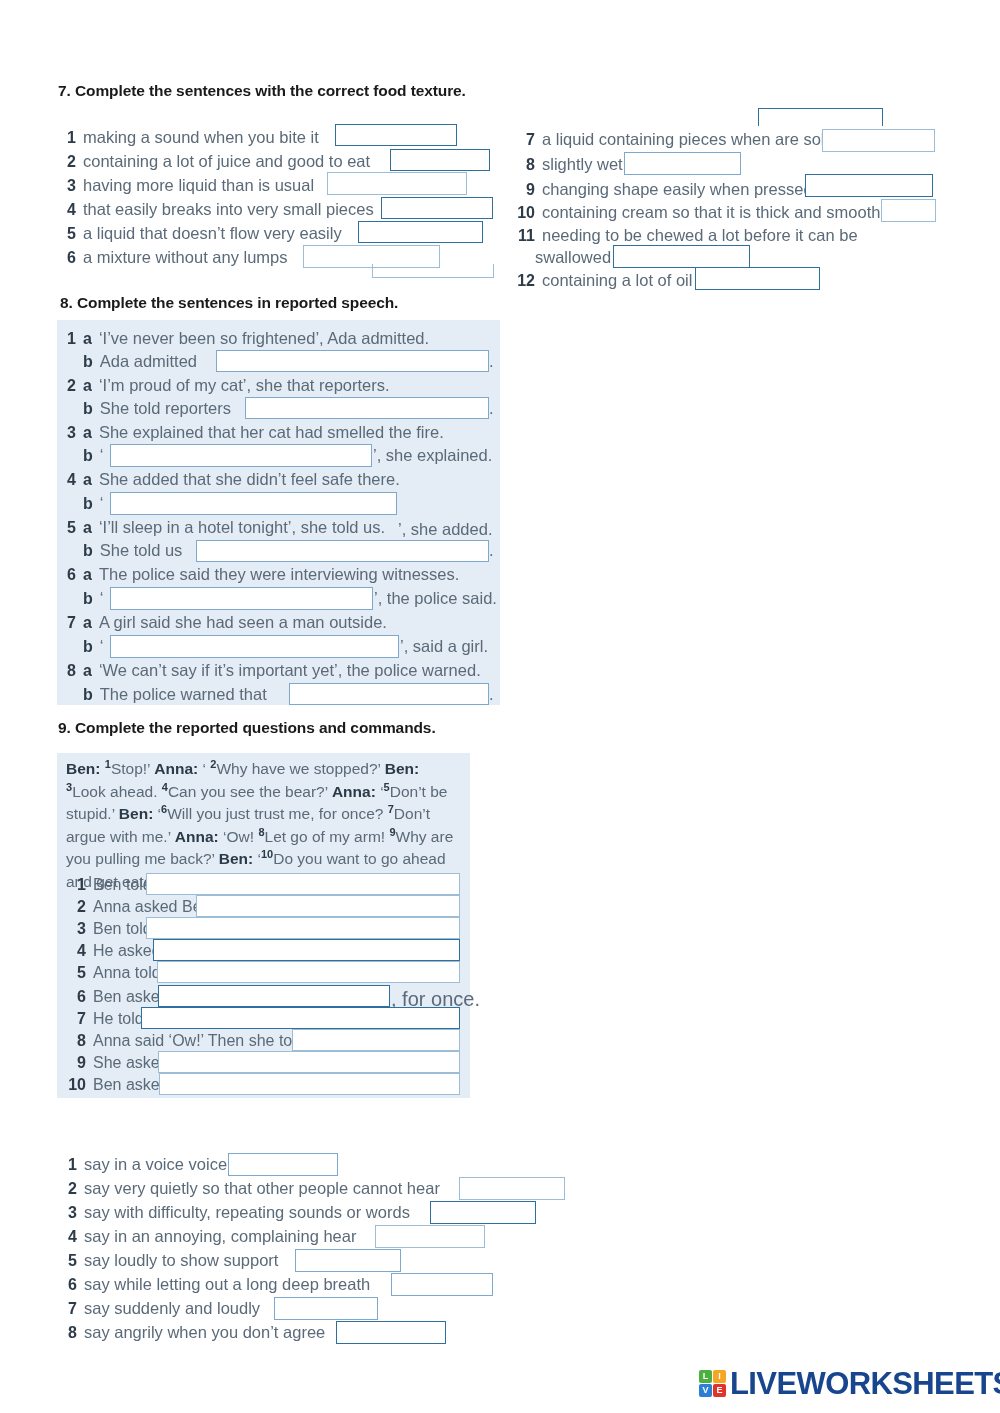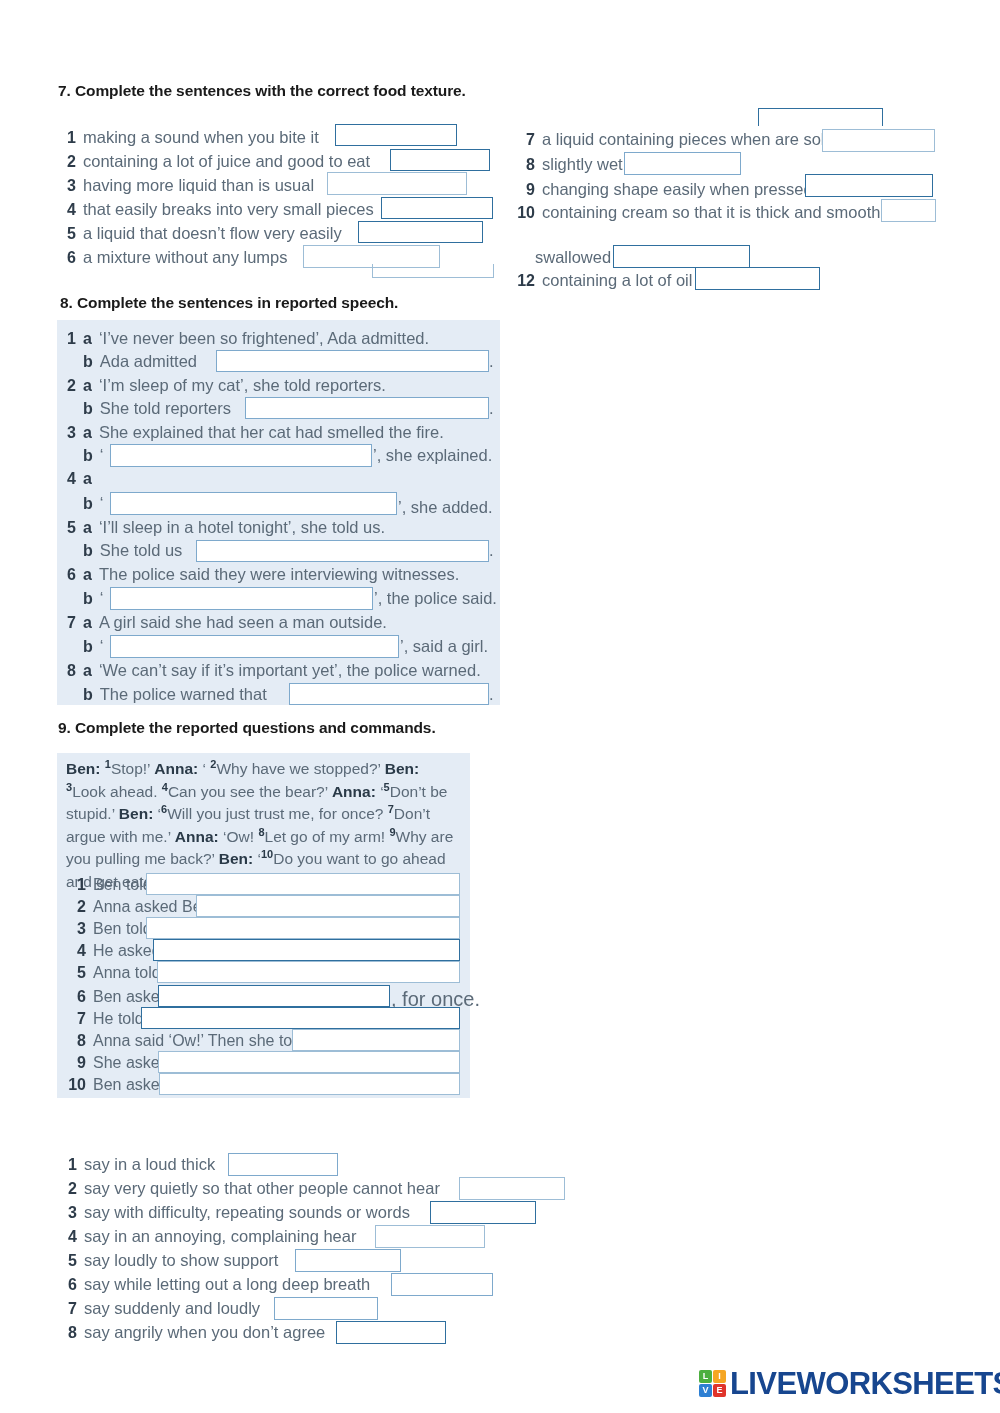"11" div.ex-row { html: none -> <div> <span>11</span> <span>needing to be chewed a lot before it can be</span> </div> }
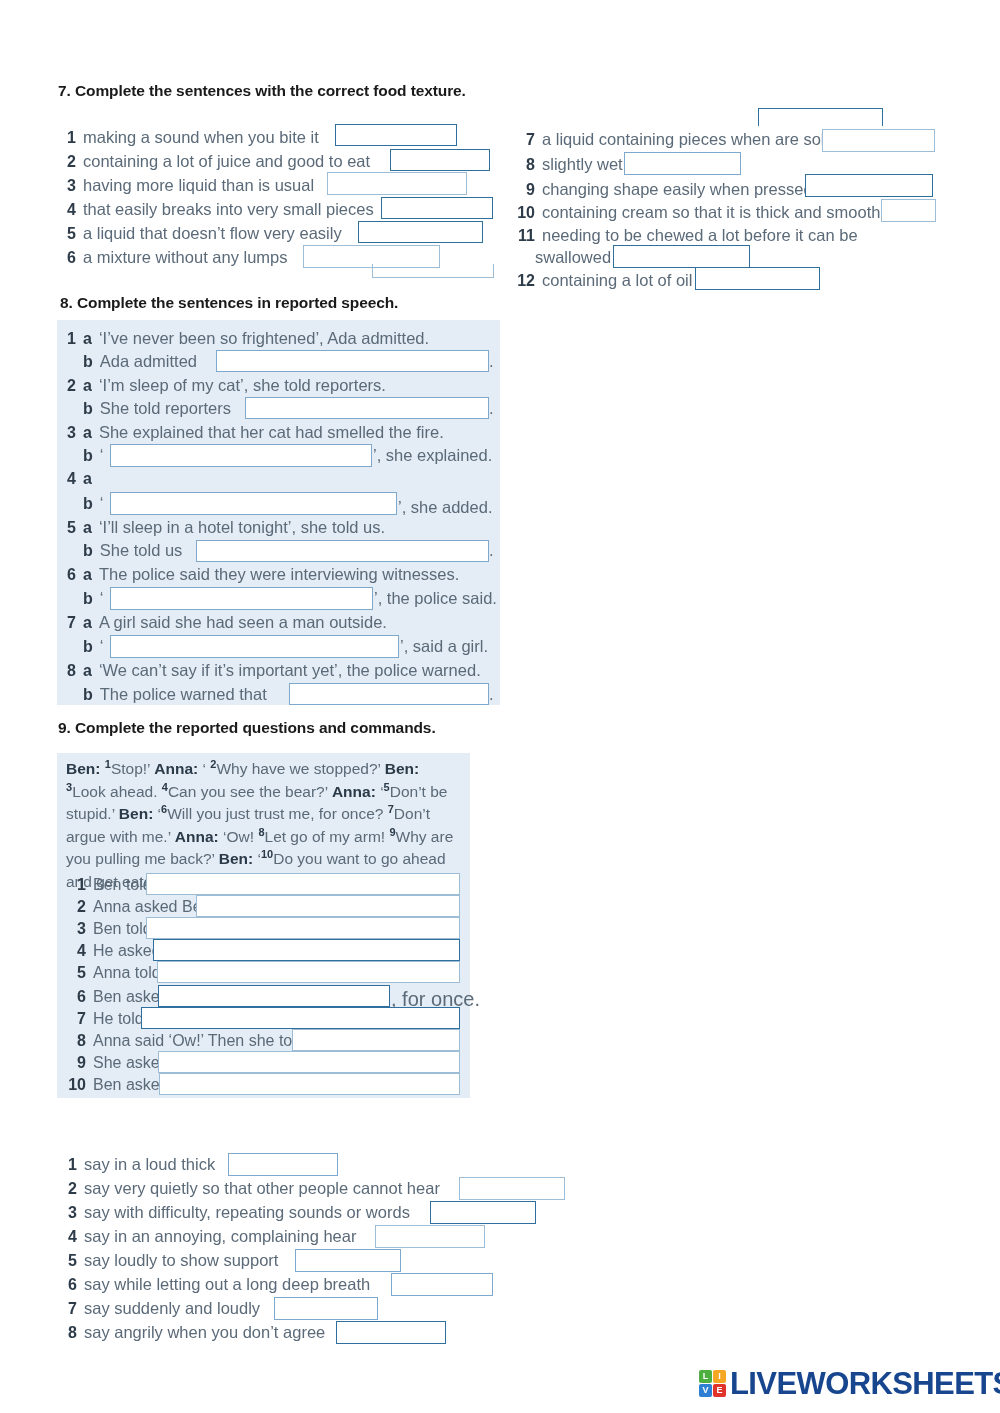"‘I’m sleep of my cat’," span.txt { text: sleep of my cat’, she told -> proud of my cat’, she that }
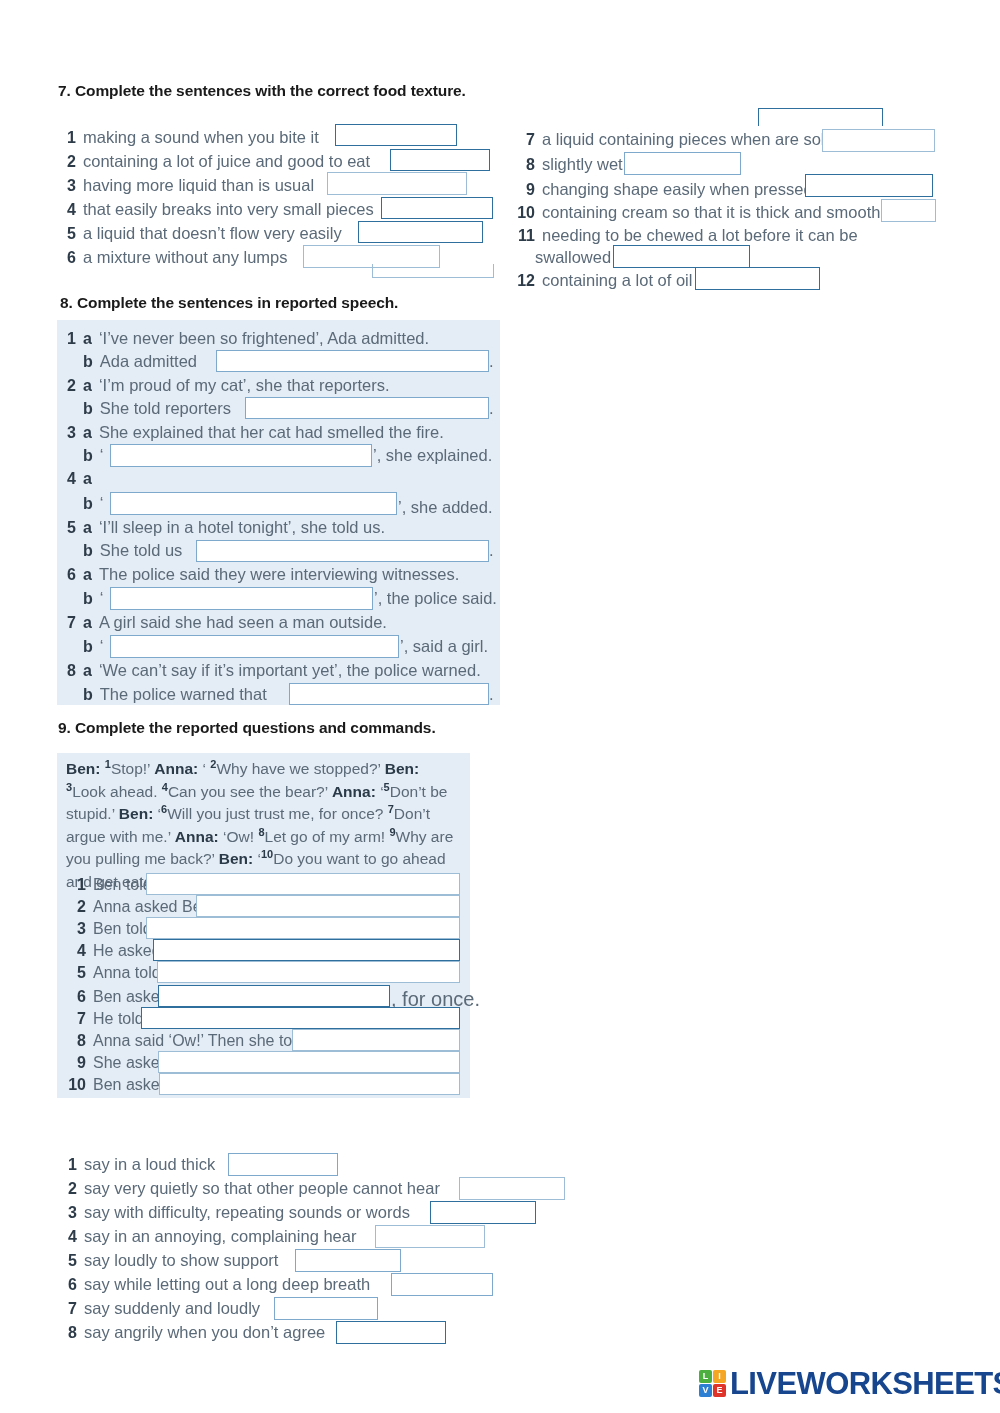"She added that she didn’t" span.txt { html: none -> <span>She added that she didn’t feel safe there.</span> }
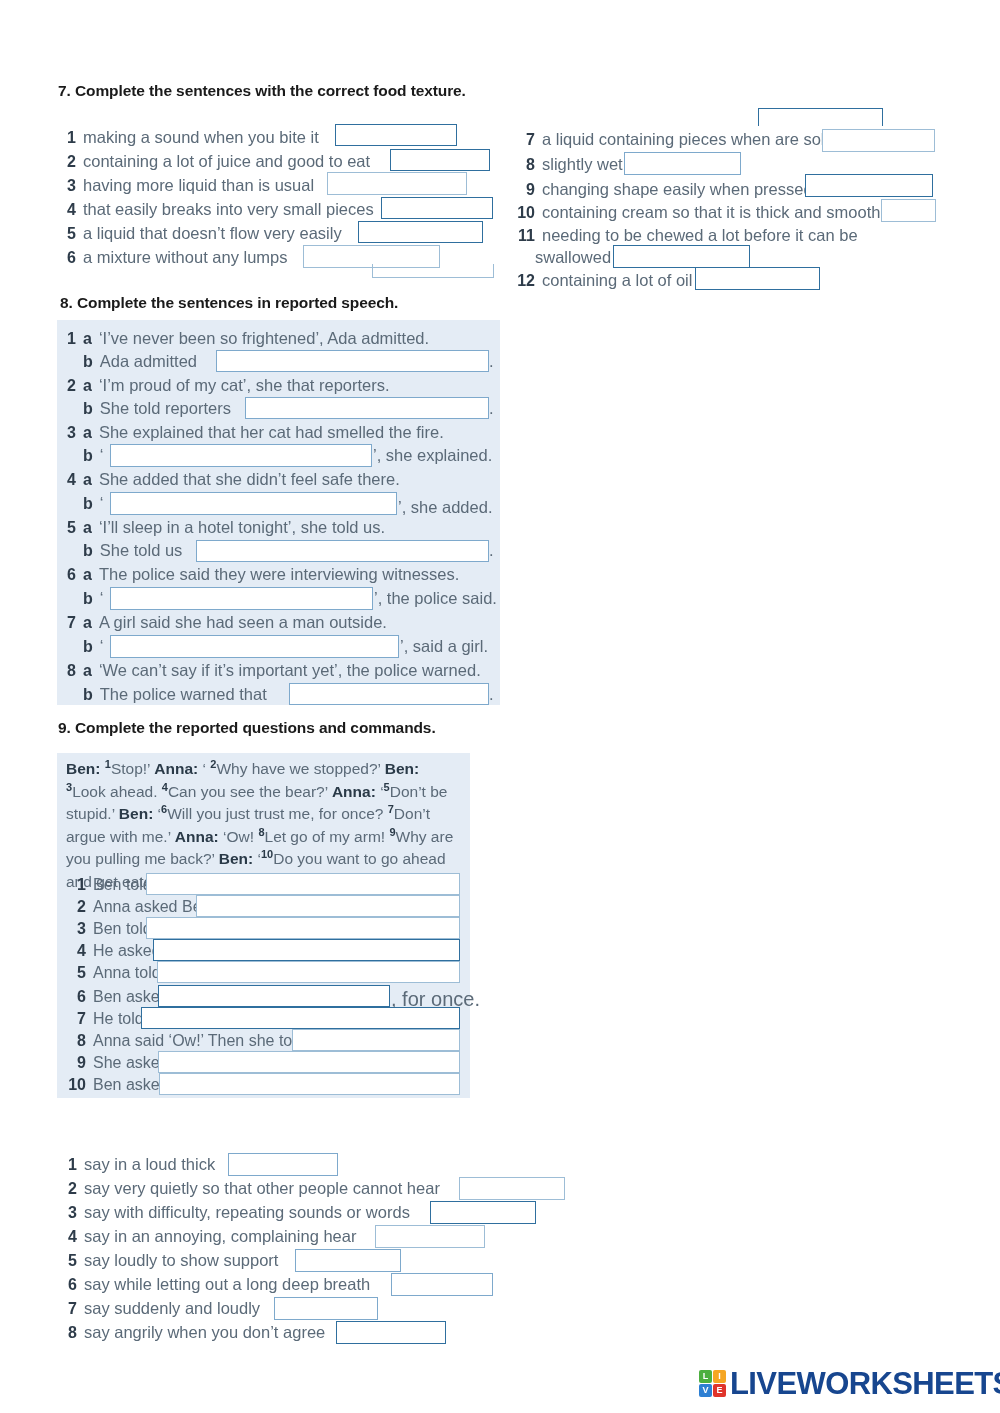"’, she added." div.ex-row { top: 498px -> 520px }
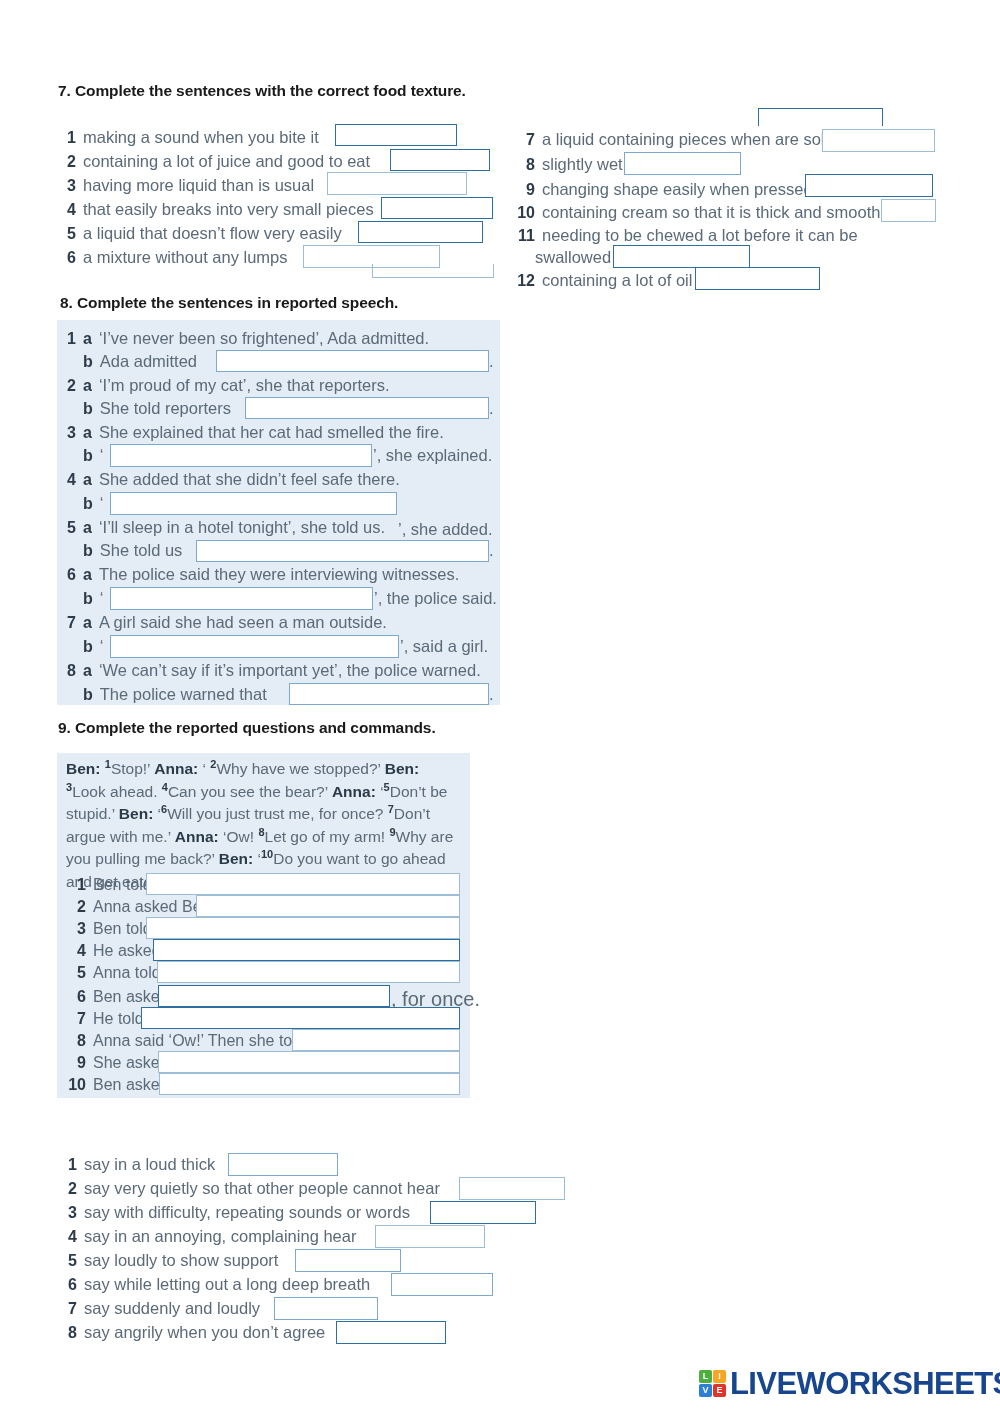"say in a loud thick" span.txt { text: loud thick -> voice voice }
